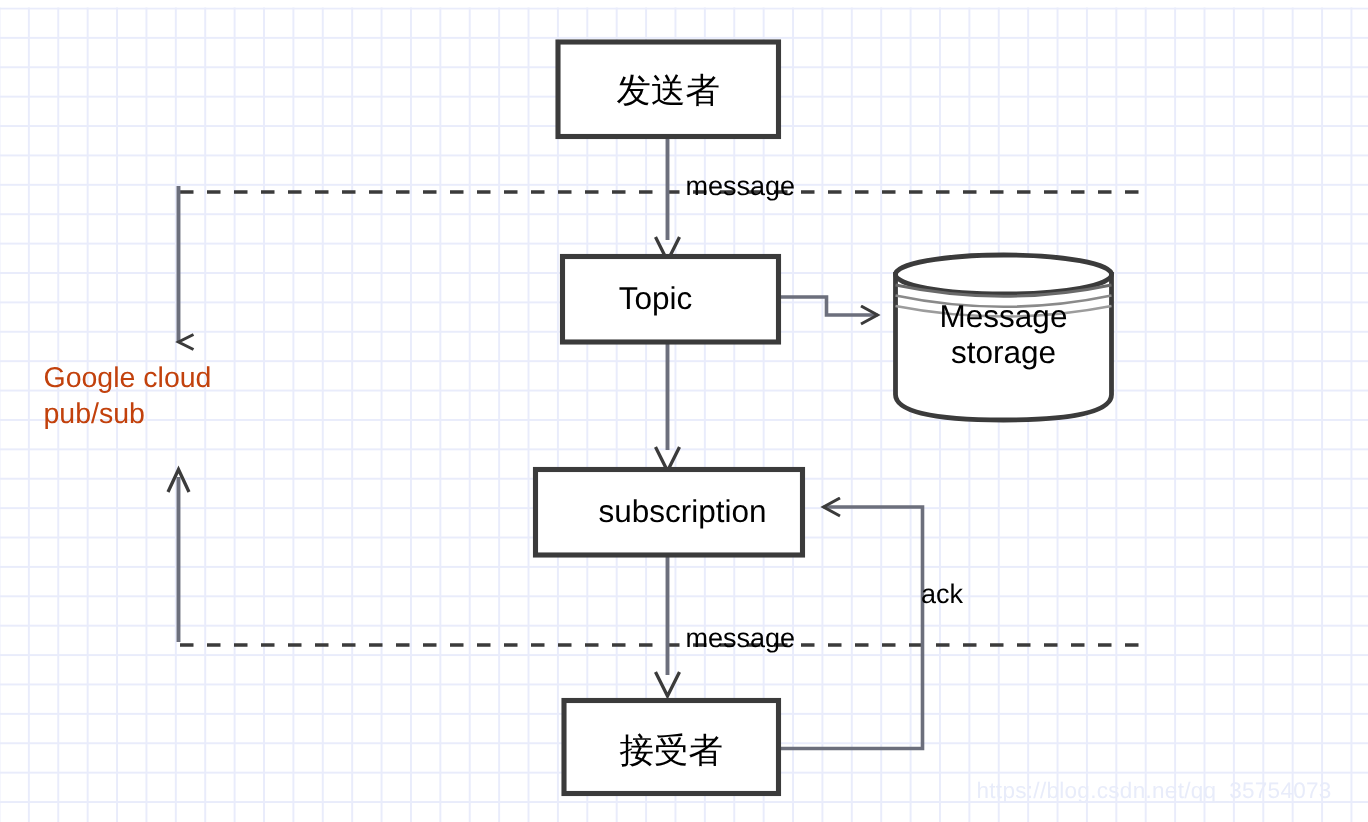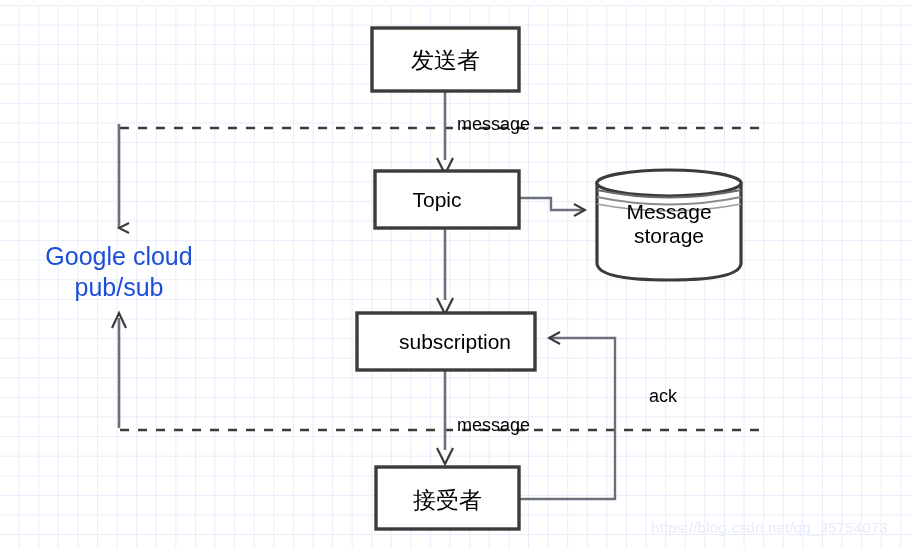"Google cloud" .side-label { color: #1d4ed8 -> #c2410c; font-size: 25px -> 19px; text-align: center -> none }
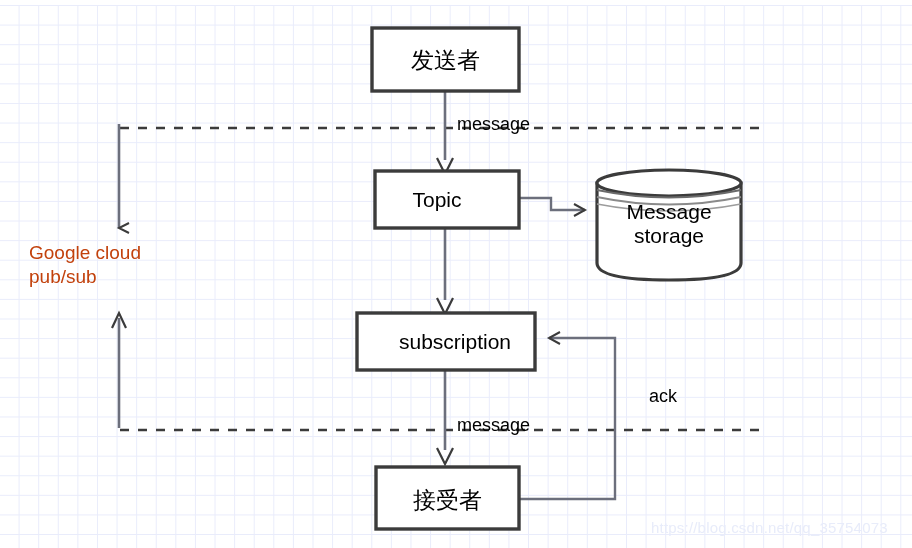"ack" div.edge-label { left: 649px -> 614px }
